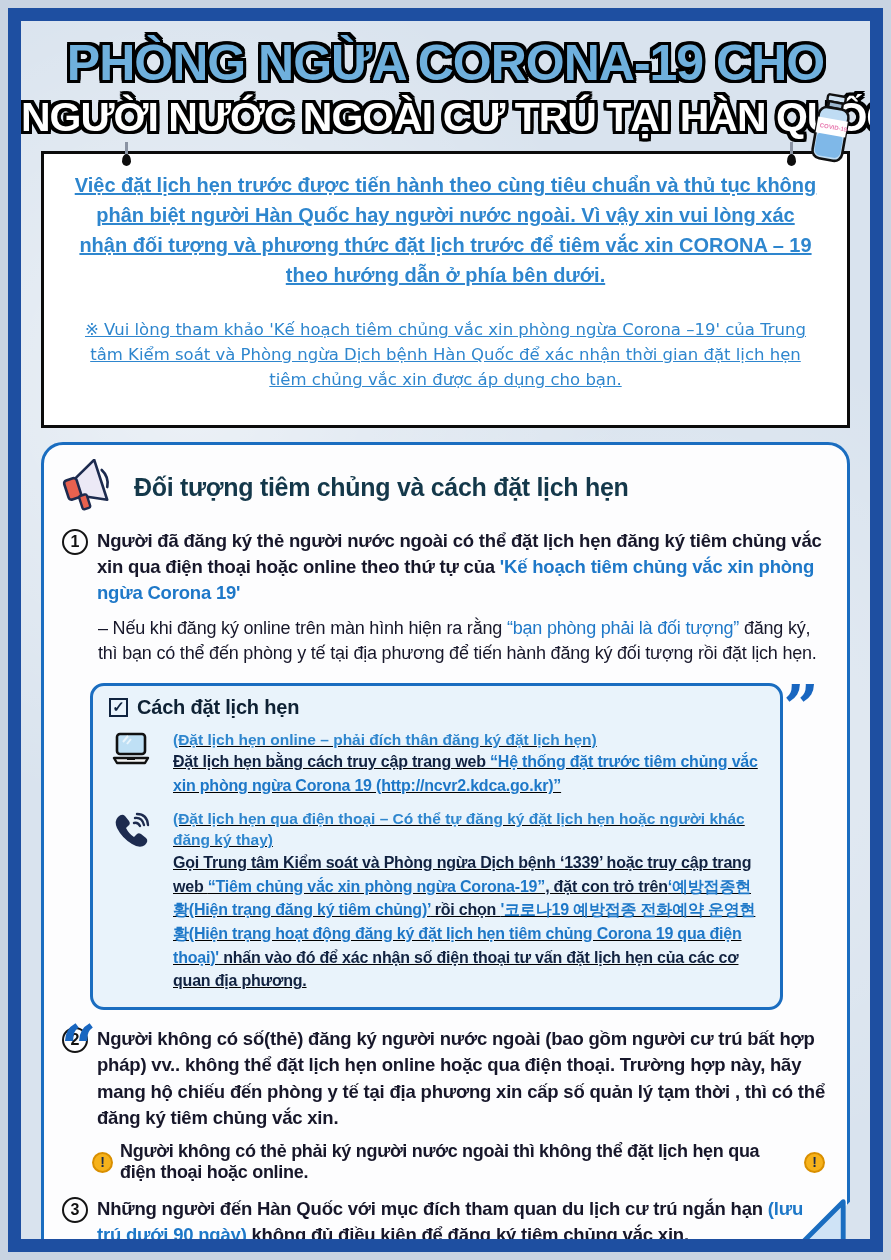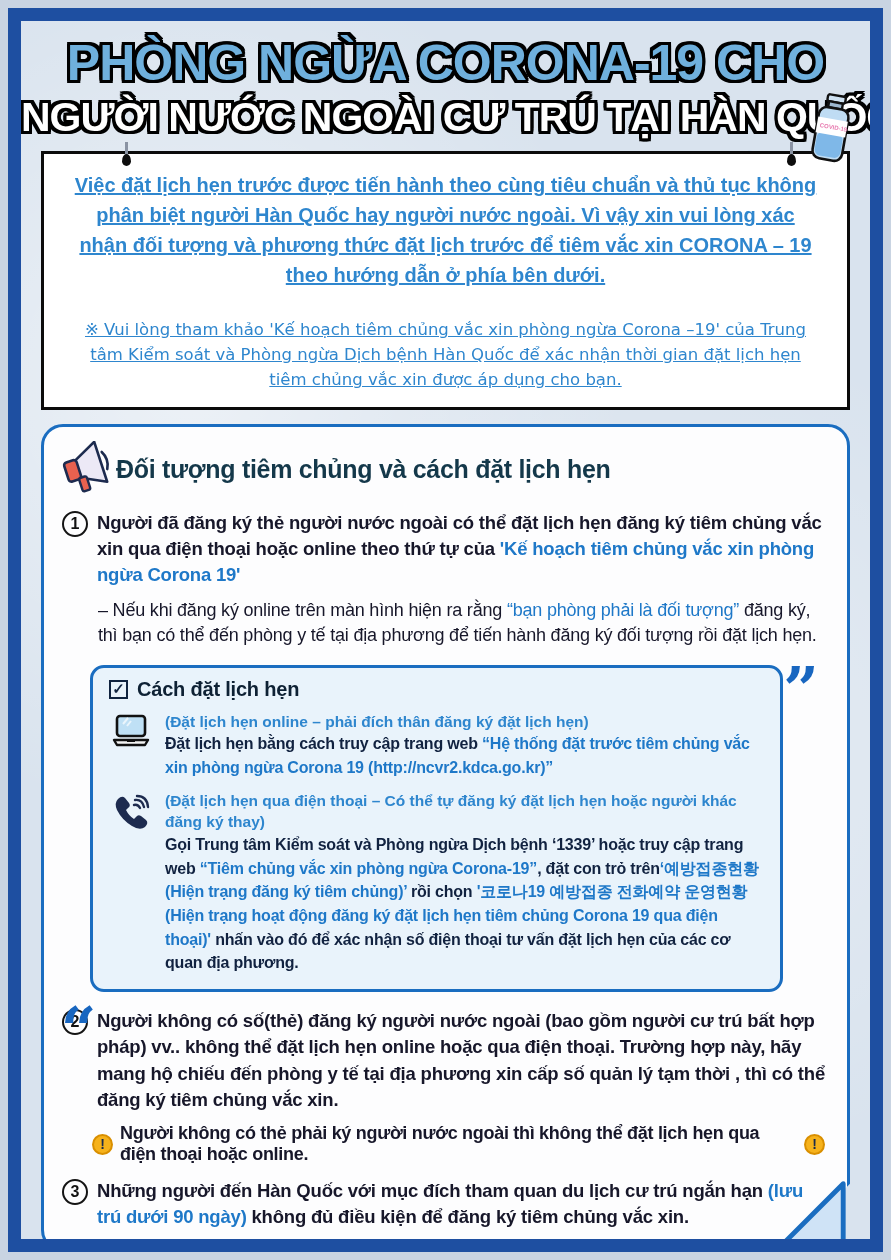"Việc đặt lịch hẹn trước" .notice-box { padding: 16px 26px 14px -> 16px 26px 32px }
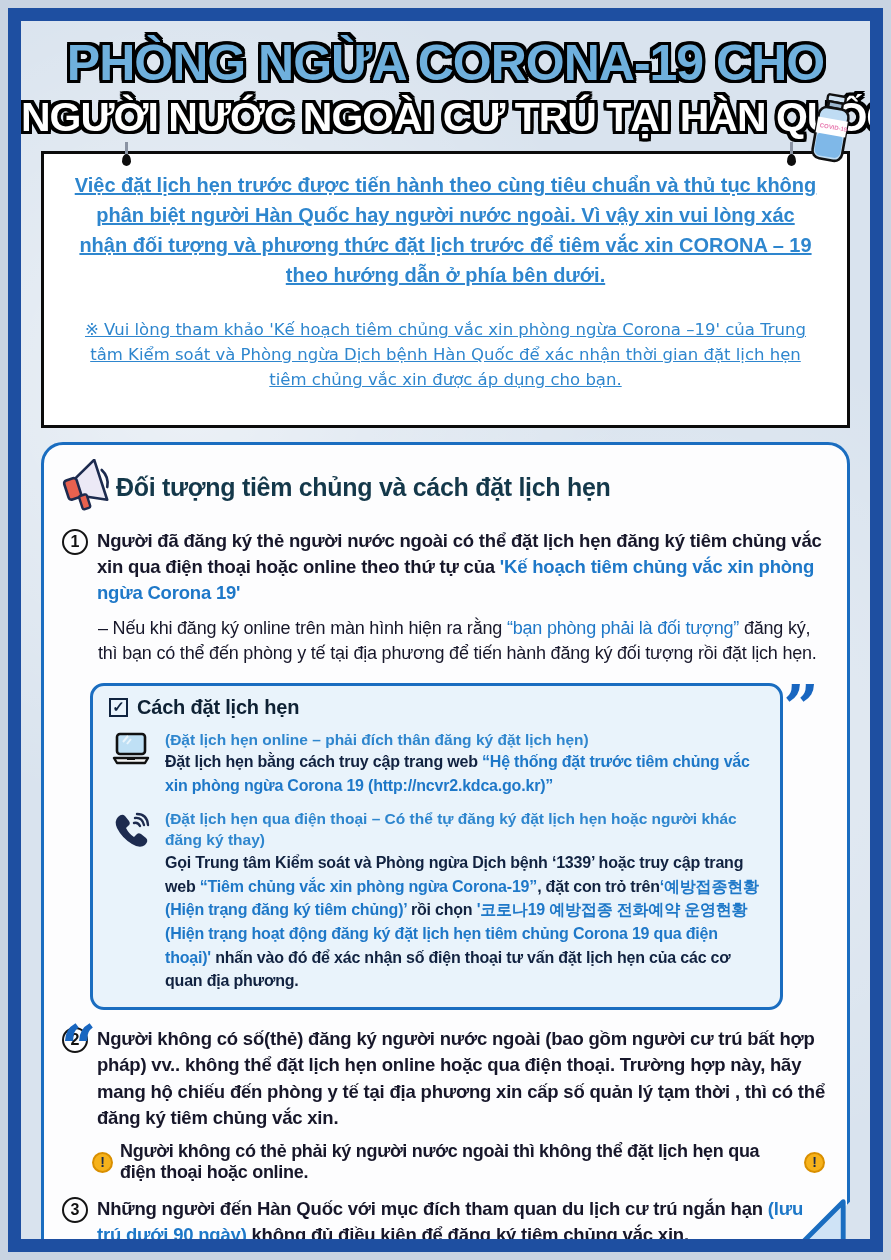"Đối tượng tiêm chủng và" .sec-head { gap: 2px -> 20px }
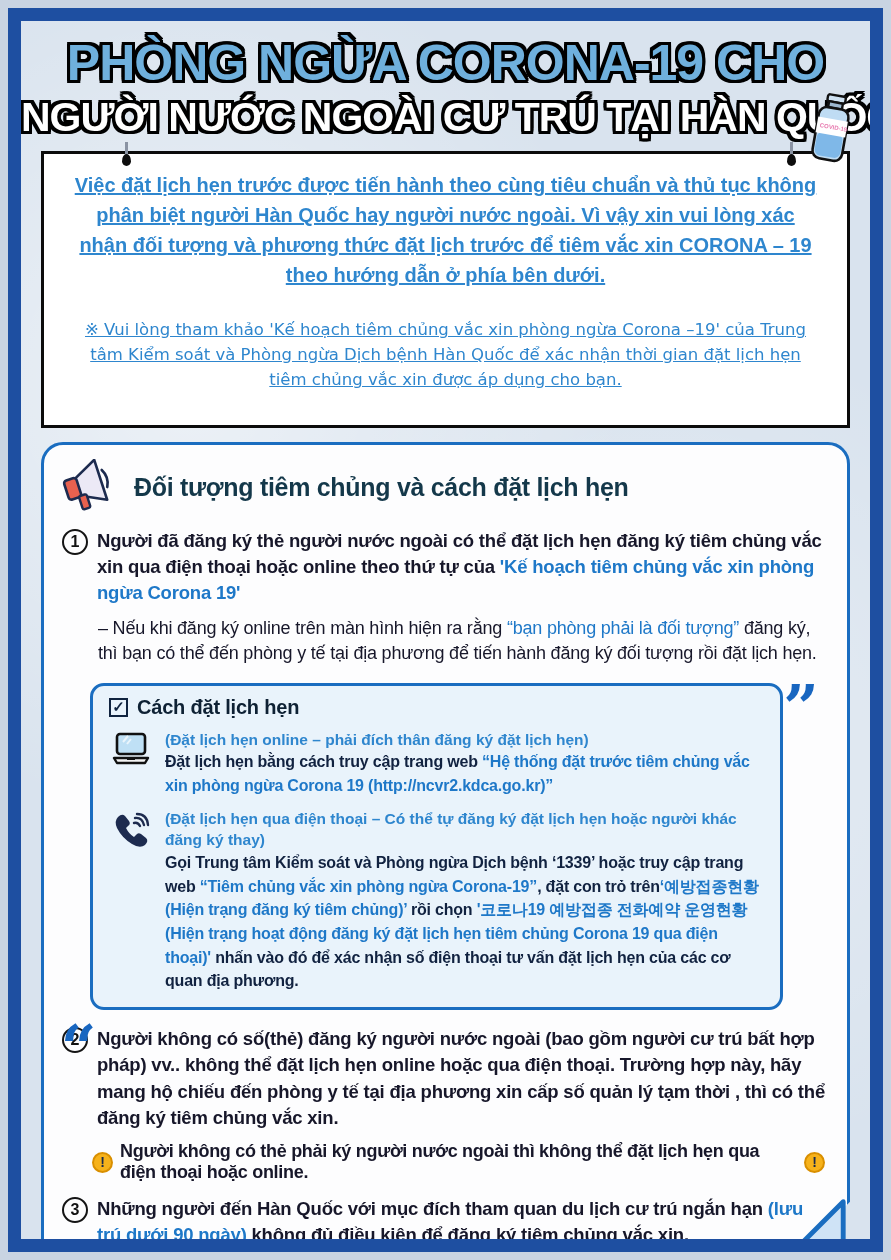"(Đặt lịch hẹn online –" .bk-row { gap: 12px -> 20px; text-decoration: none -> underline }
